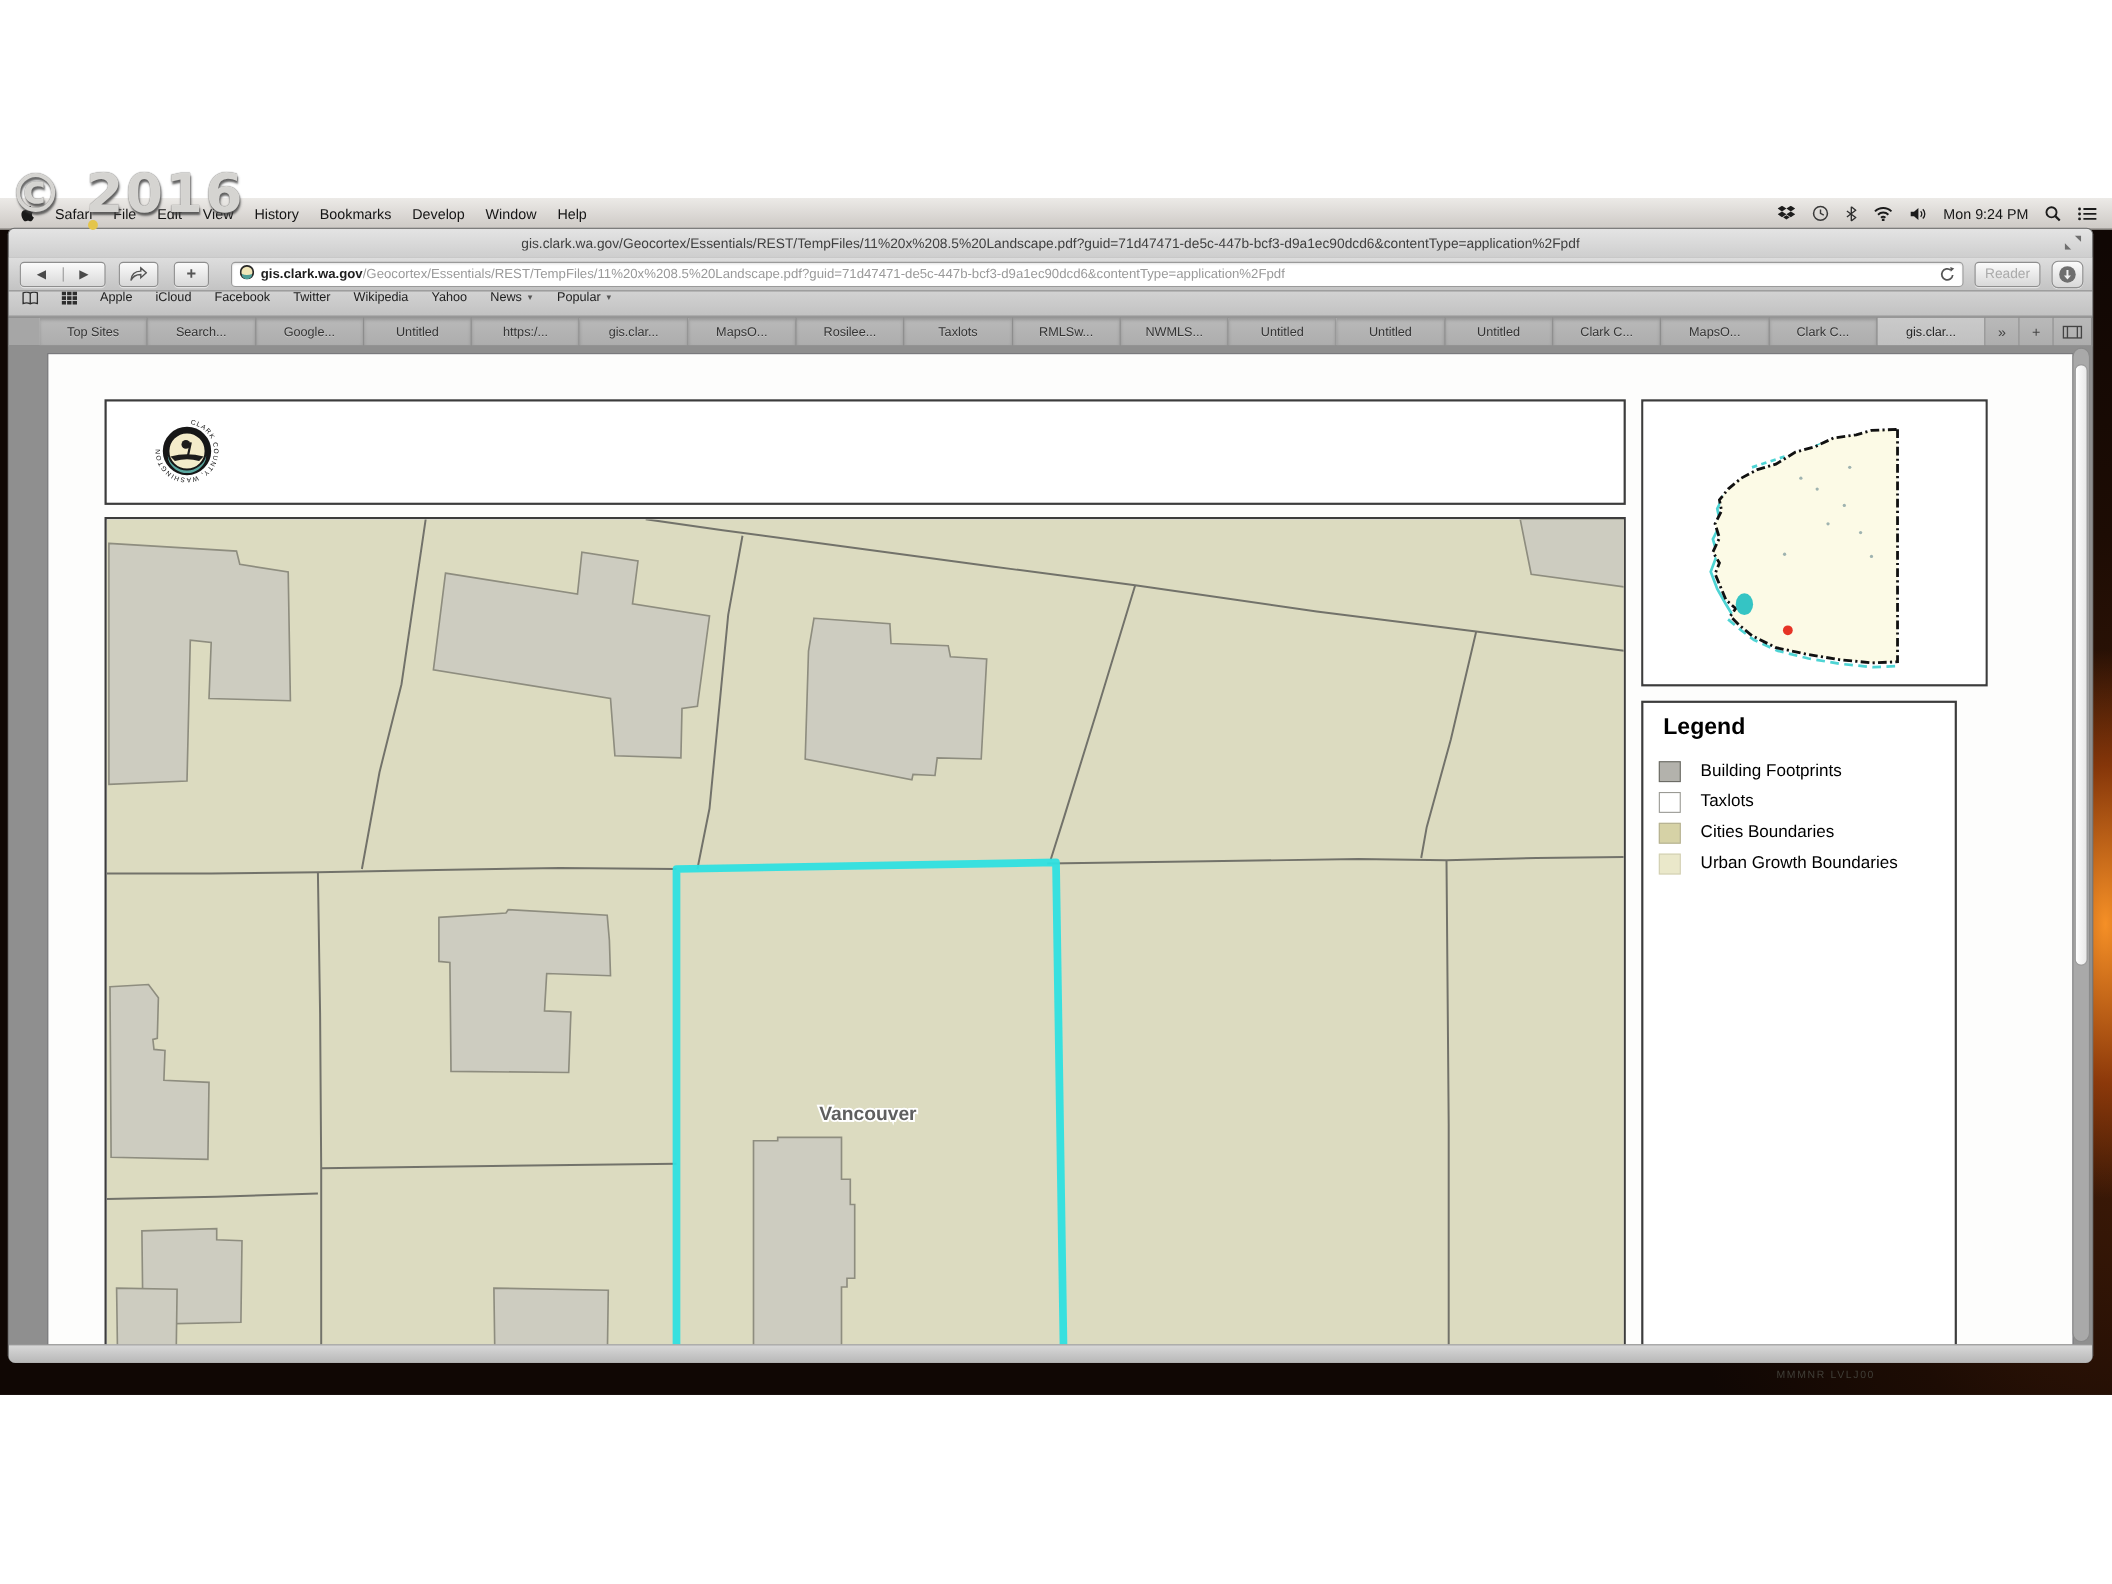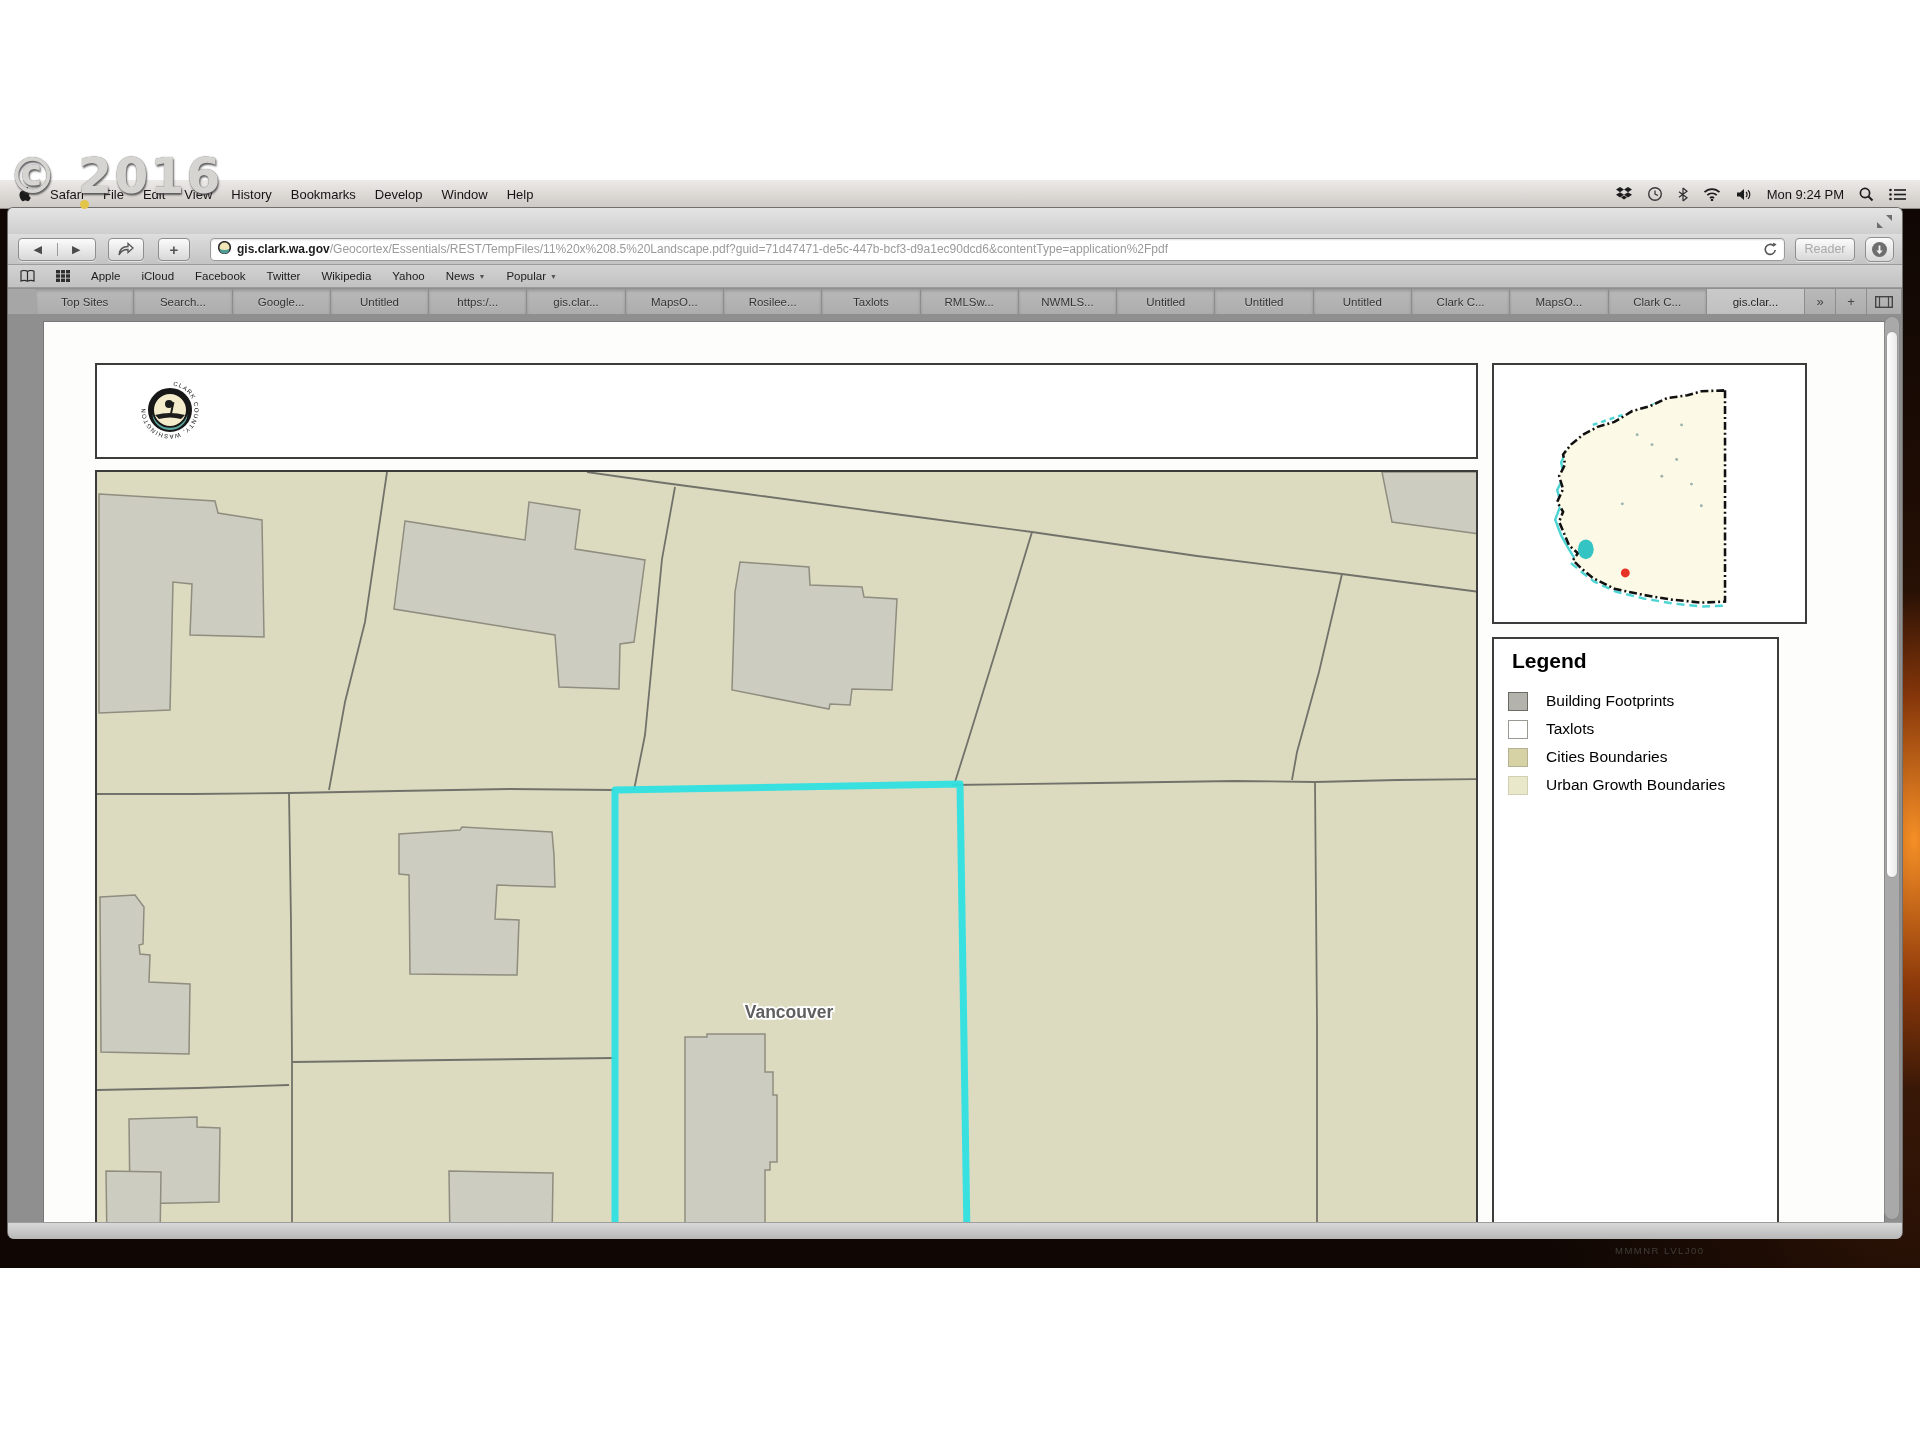"gis.clark.wa.gov/Geocortex/Essentials/RE" span.title-url { html: none -> <span>gis.clark.wa.gov/Geocortex/Essentials/REST/TempFiles/11%20x%208.5%20Landscape.pdf?guid=71d47471-de5c-447b-bcf3-d9a1ec90dcd6&amp;contentType=application%2Fpdf</span> }
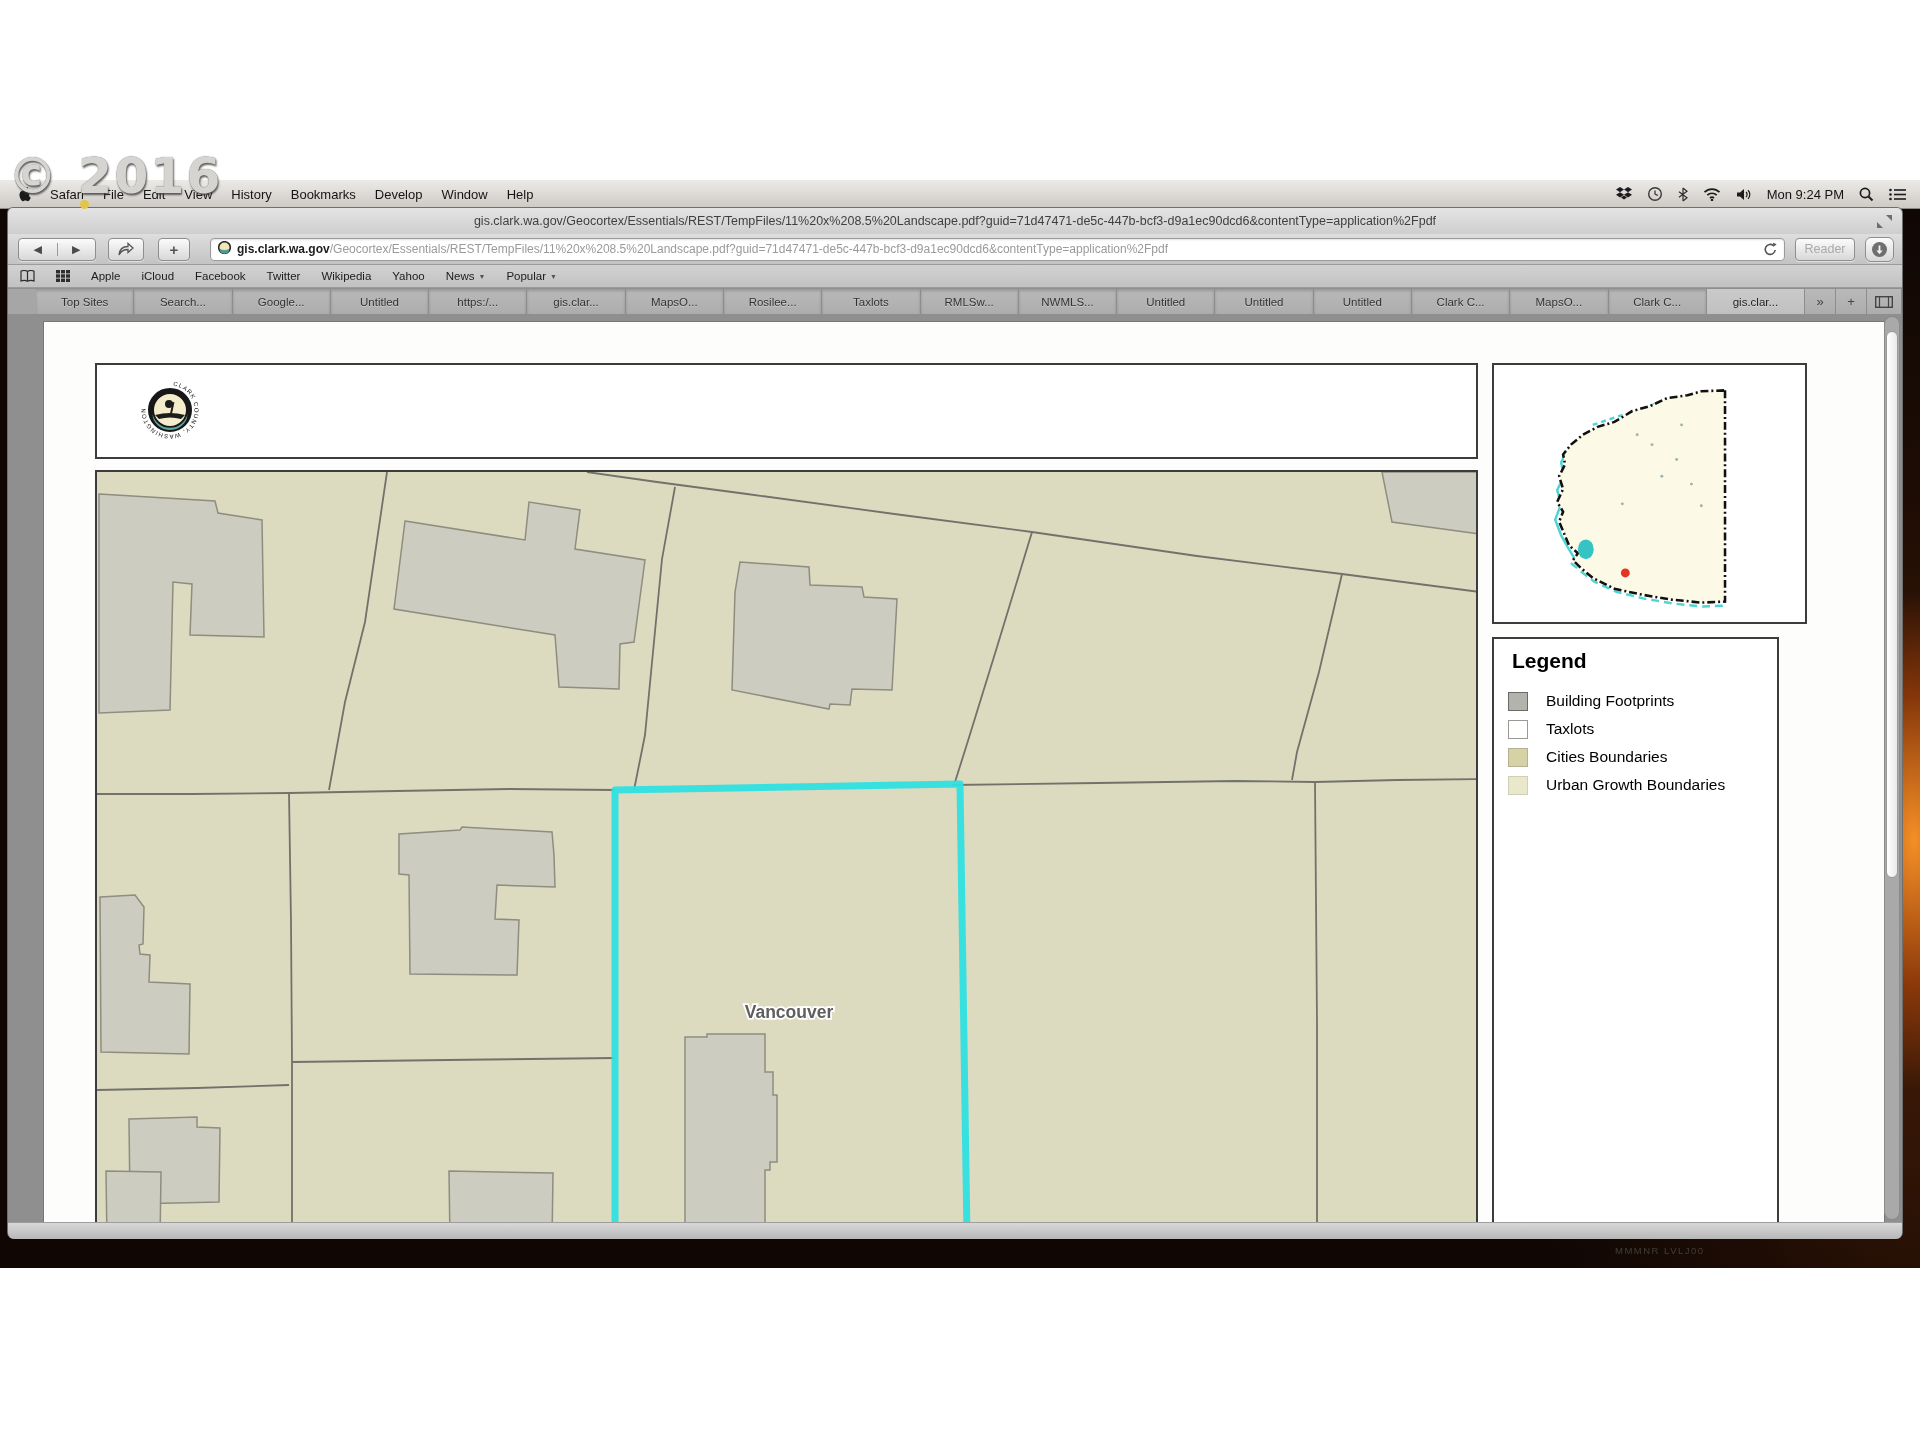"Apple" .bookmarksbar { align-items: center -> flex-start }
